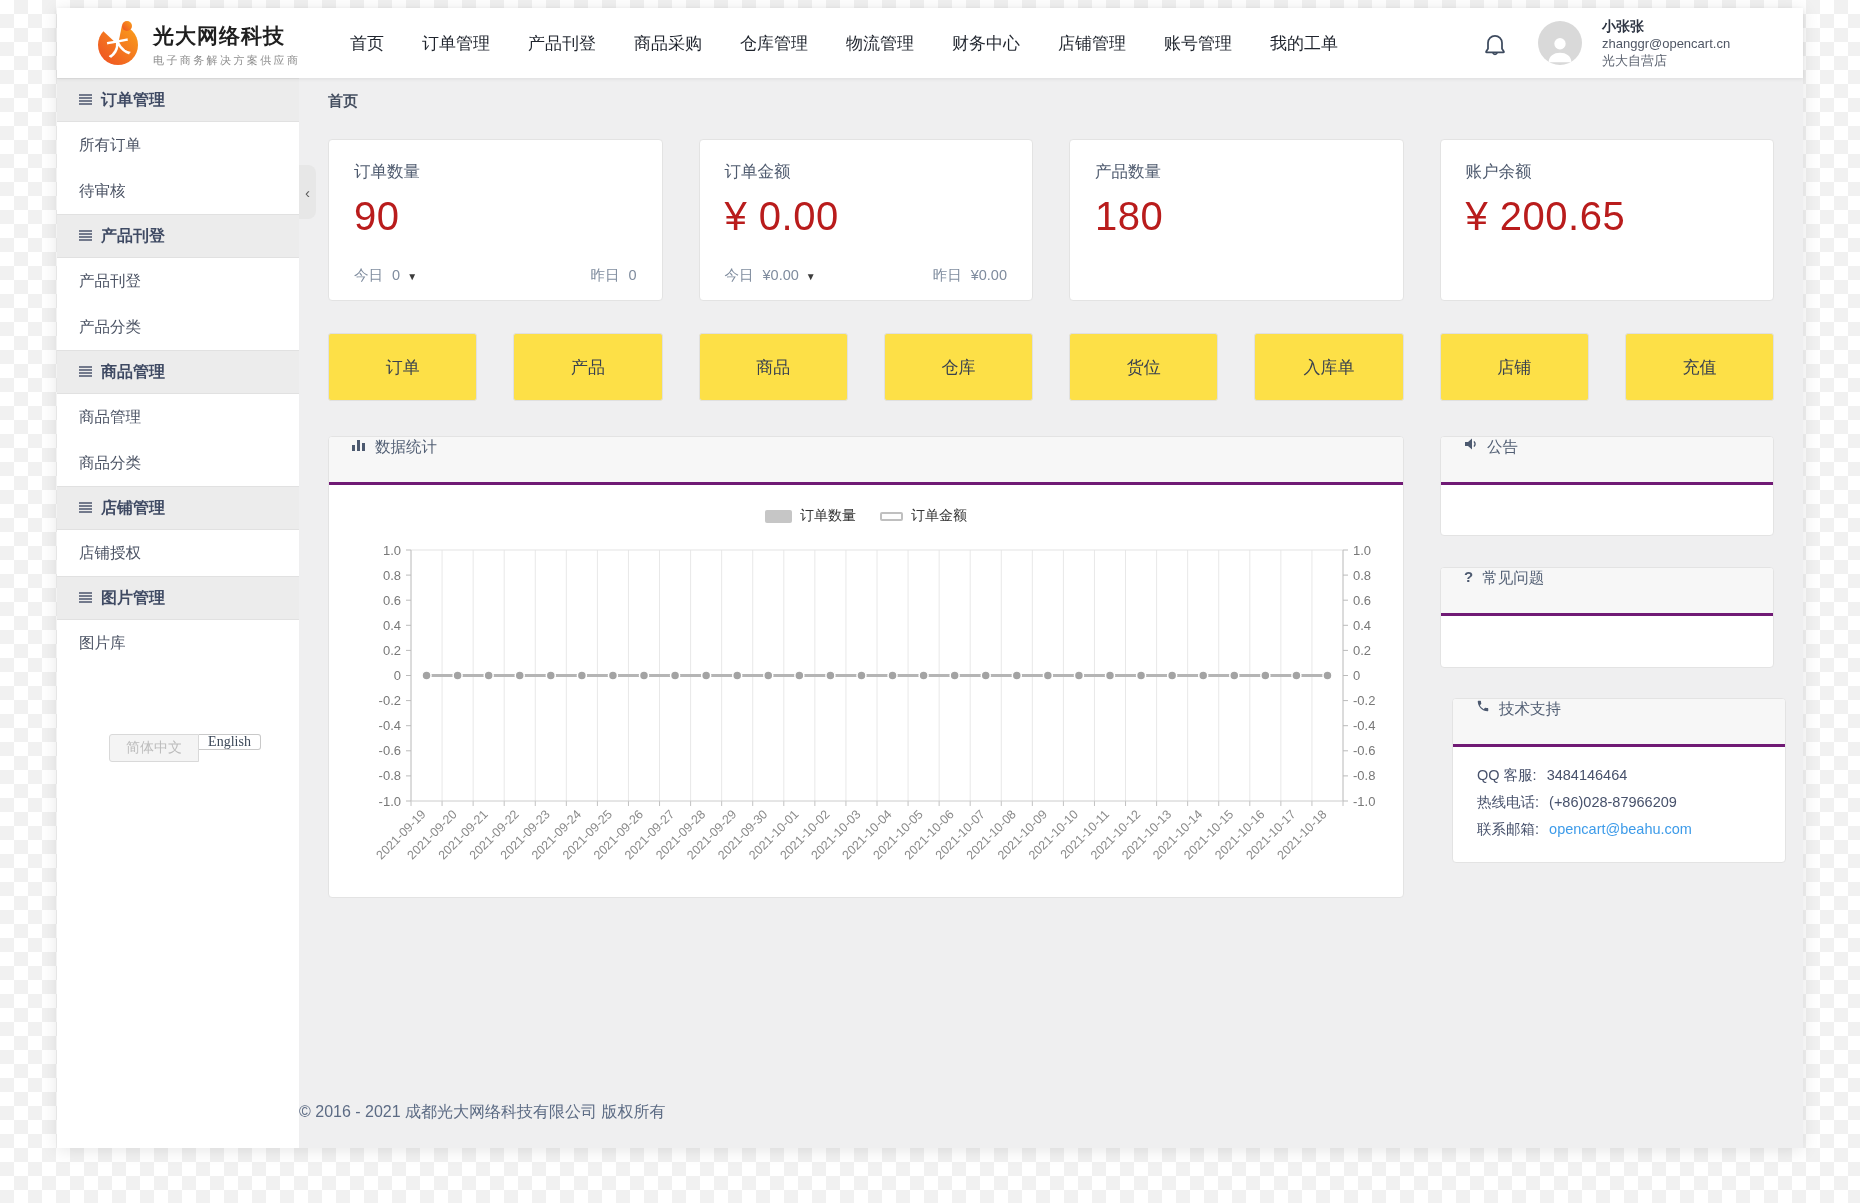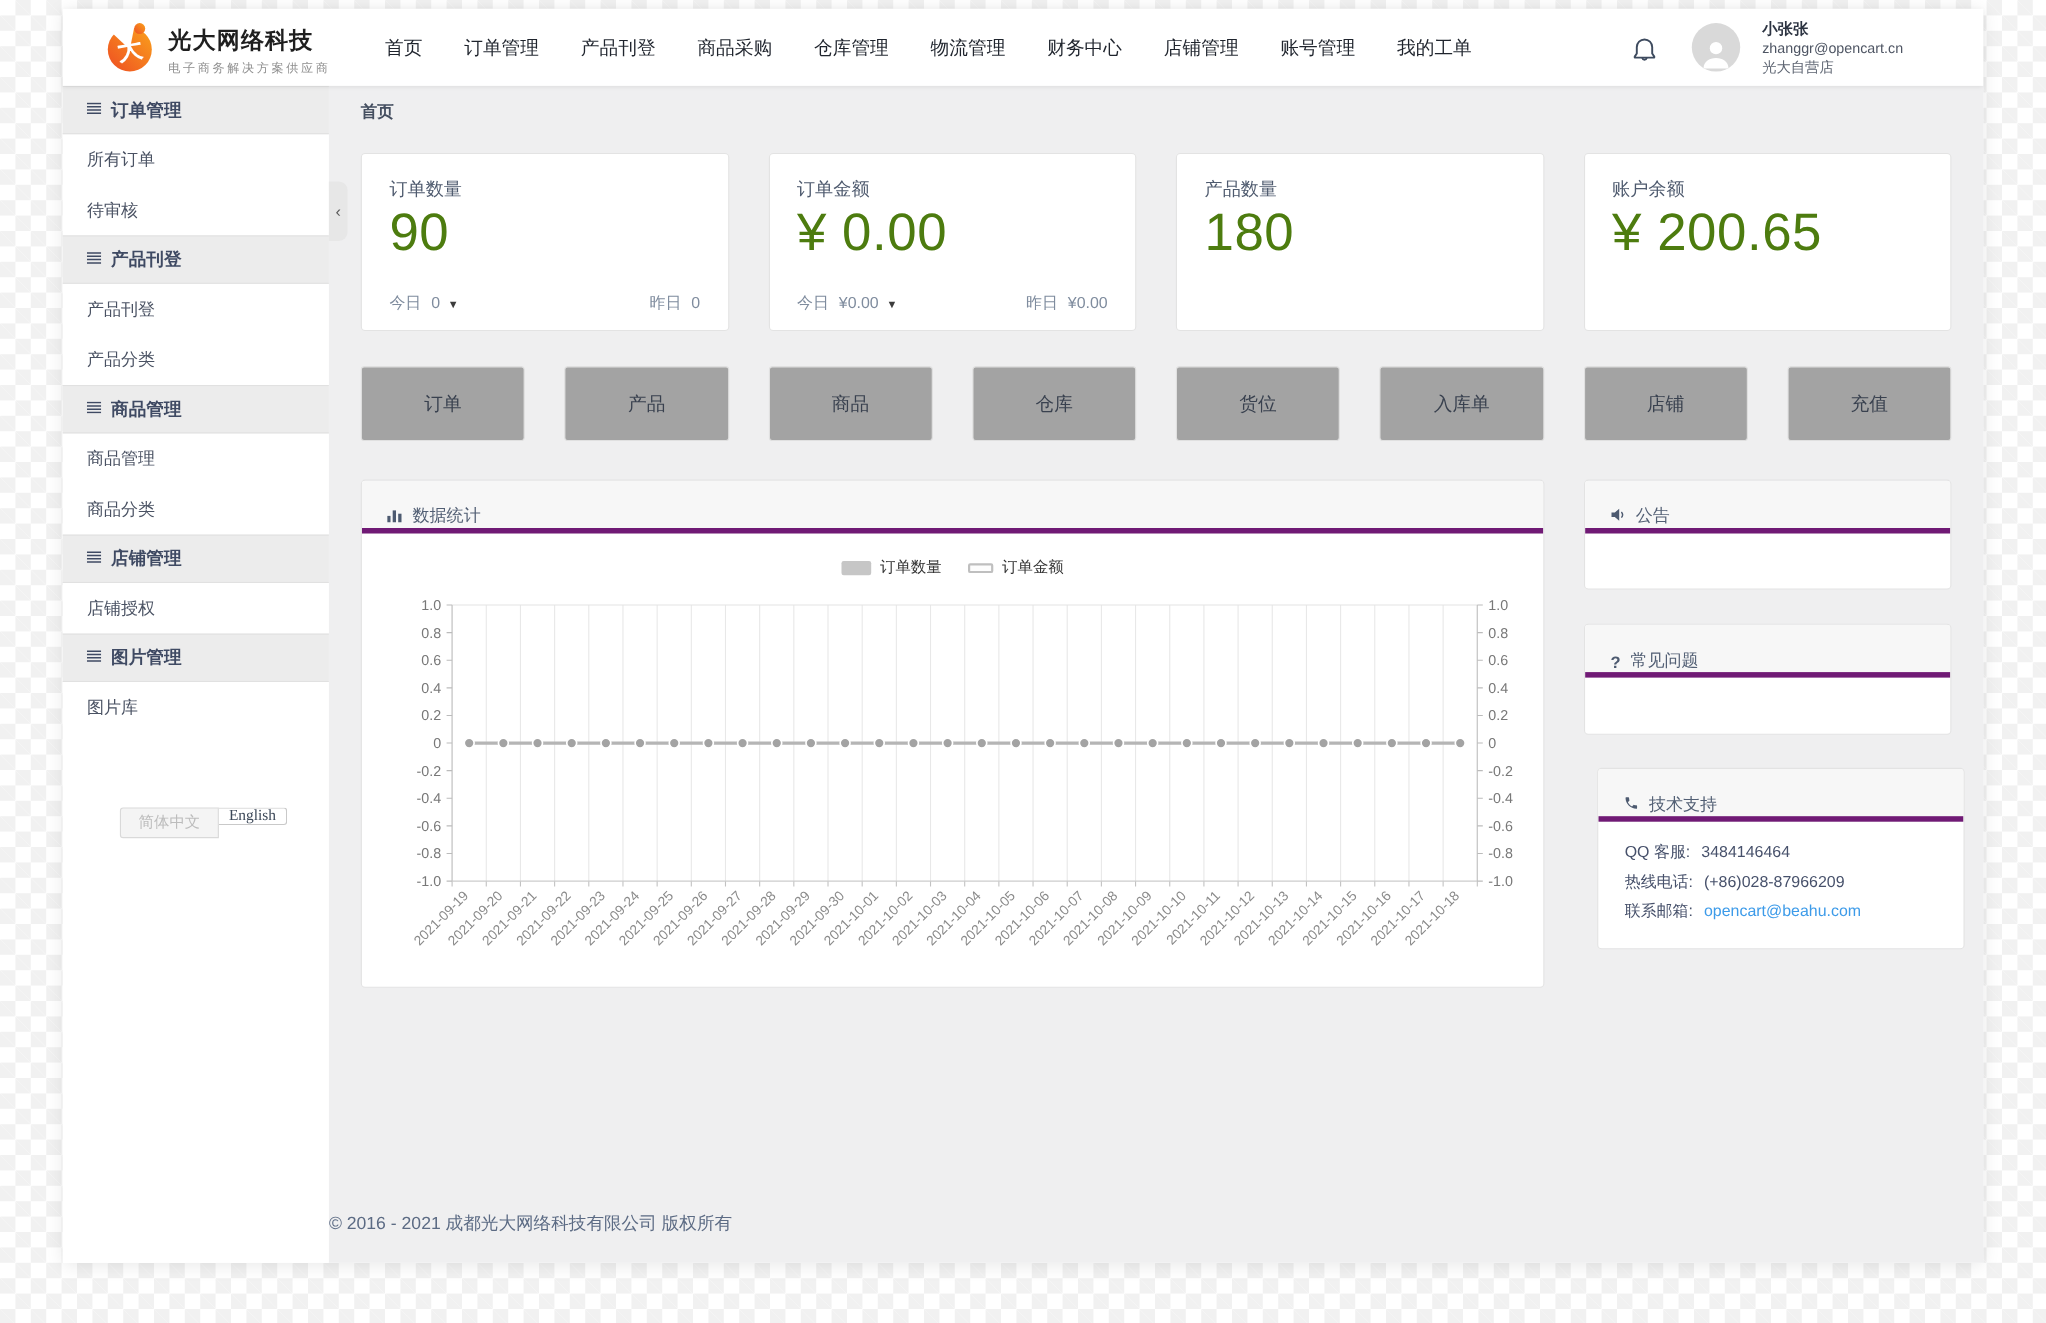"90" .card-value { color: #4d7c0f -> #b91c1c; font-size: 48px -> 40px; margin-top: 1px -> 11px }
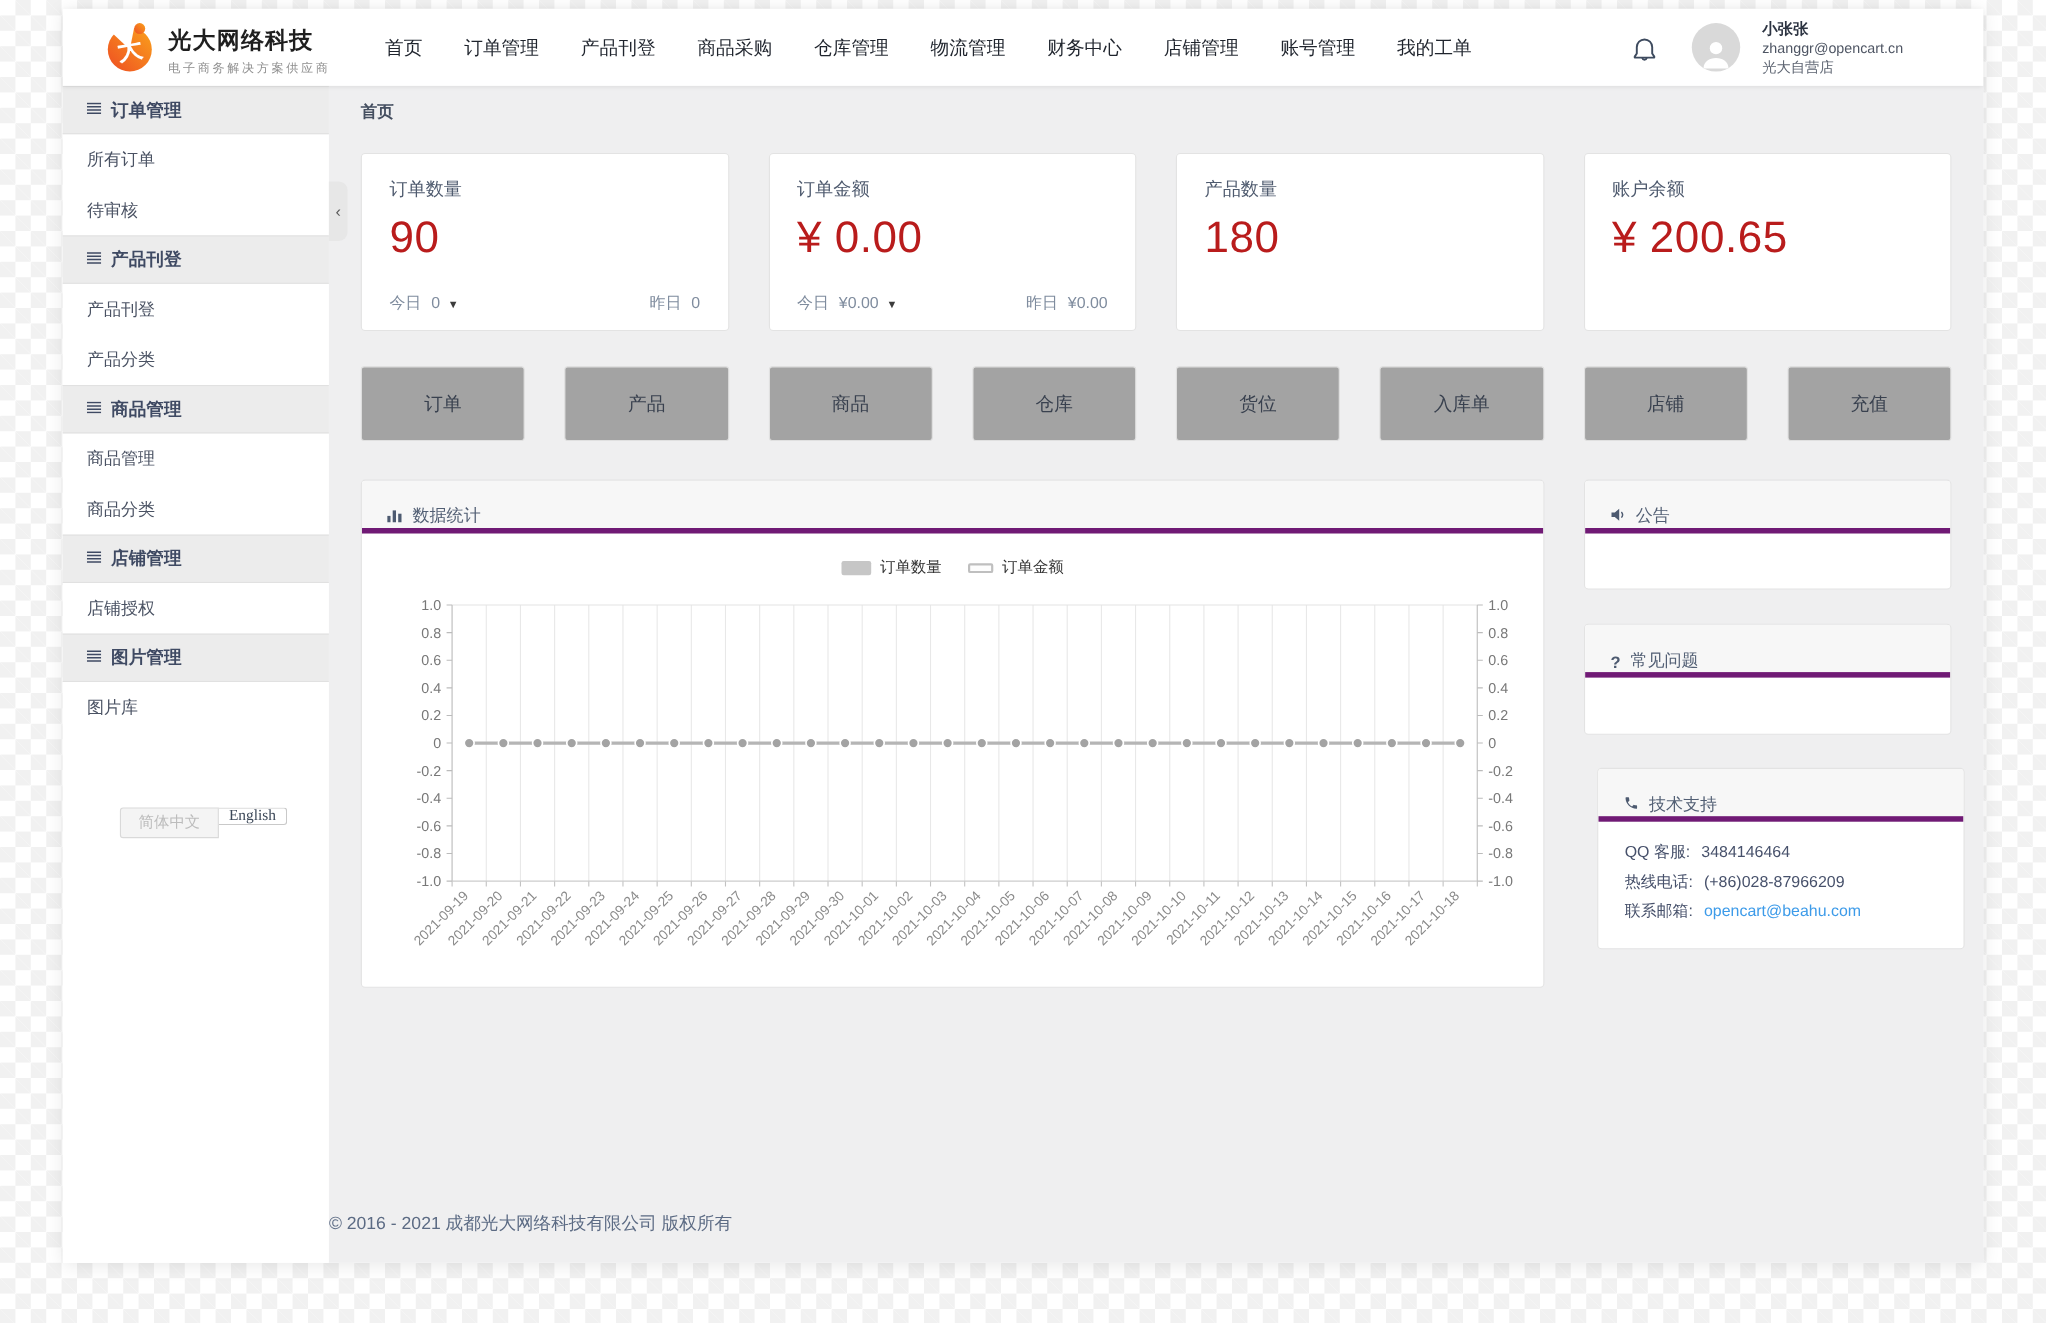"订单" .quick-btn { background: #a3a3a3 -> #fde047 }
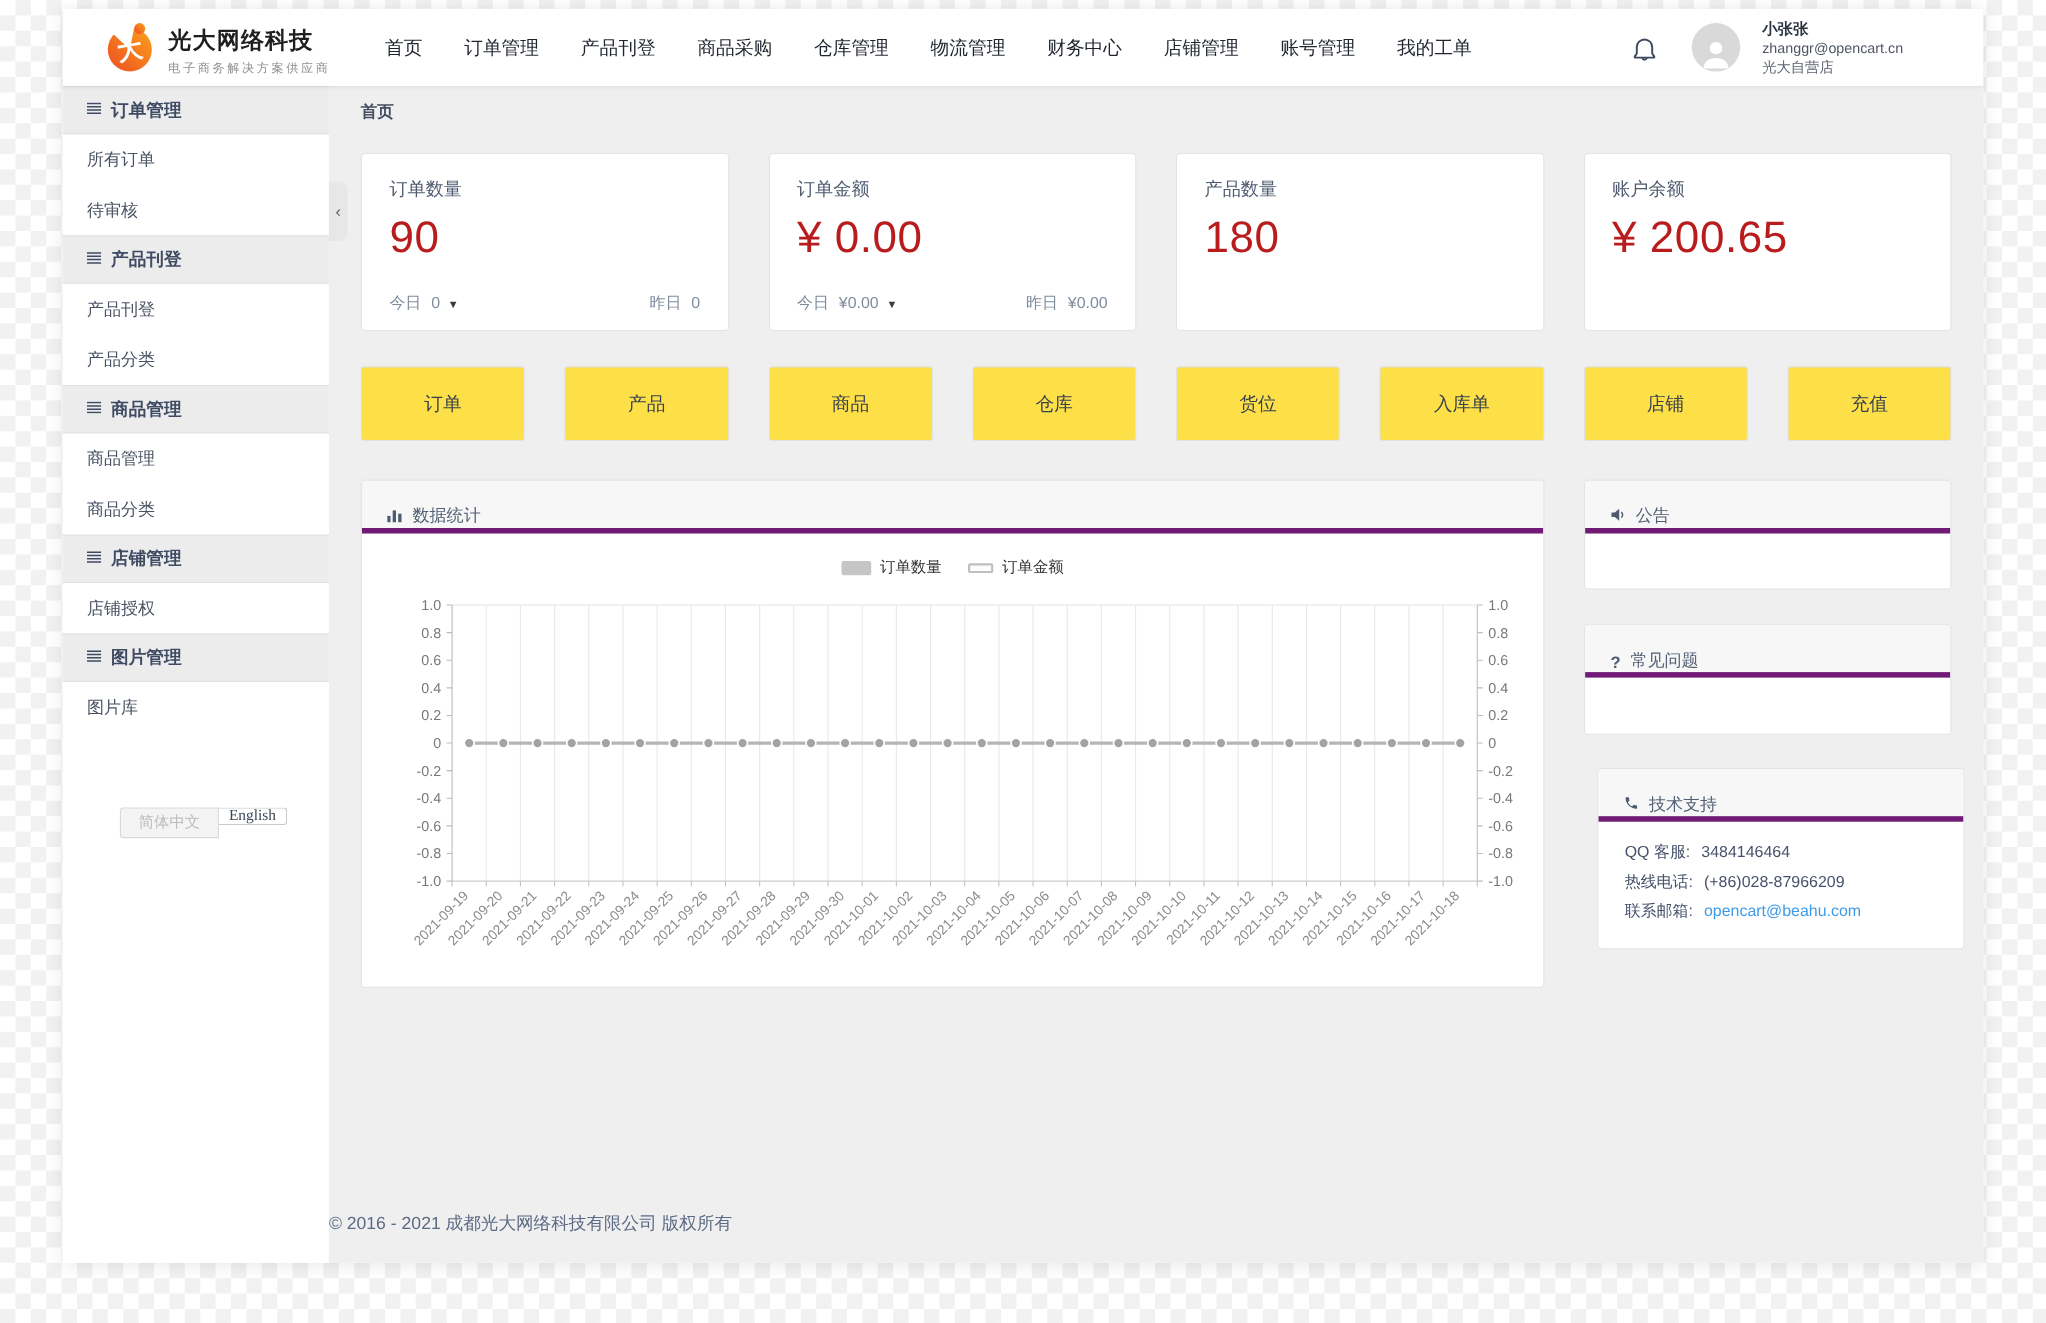"数据统计" .panel-h { align-items: flex-end -> flex-start; border-bottom: 5px solid #701a75 -> 3px solid #701a75 }
